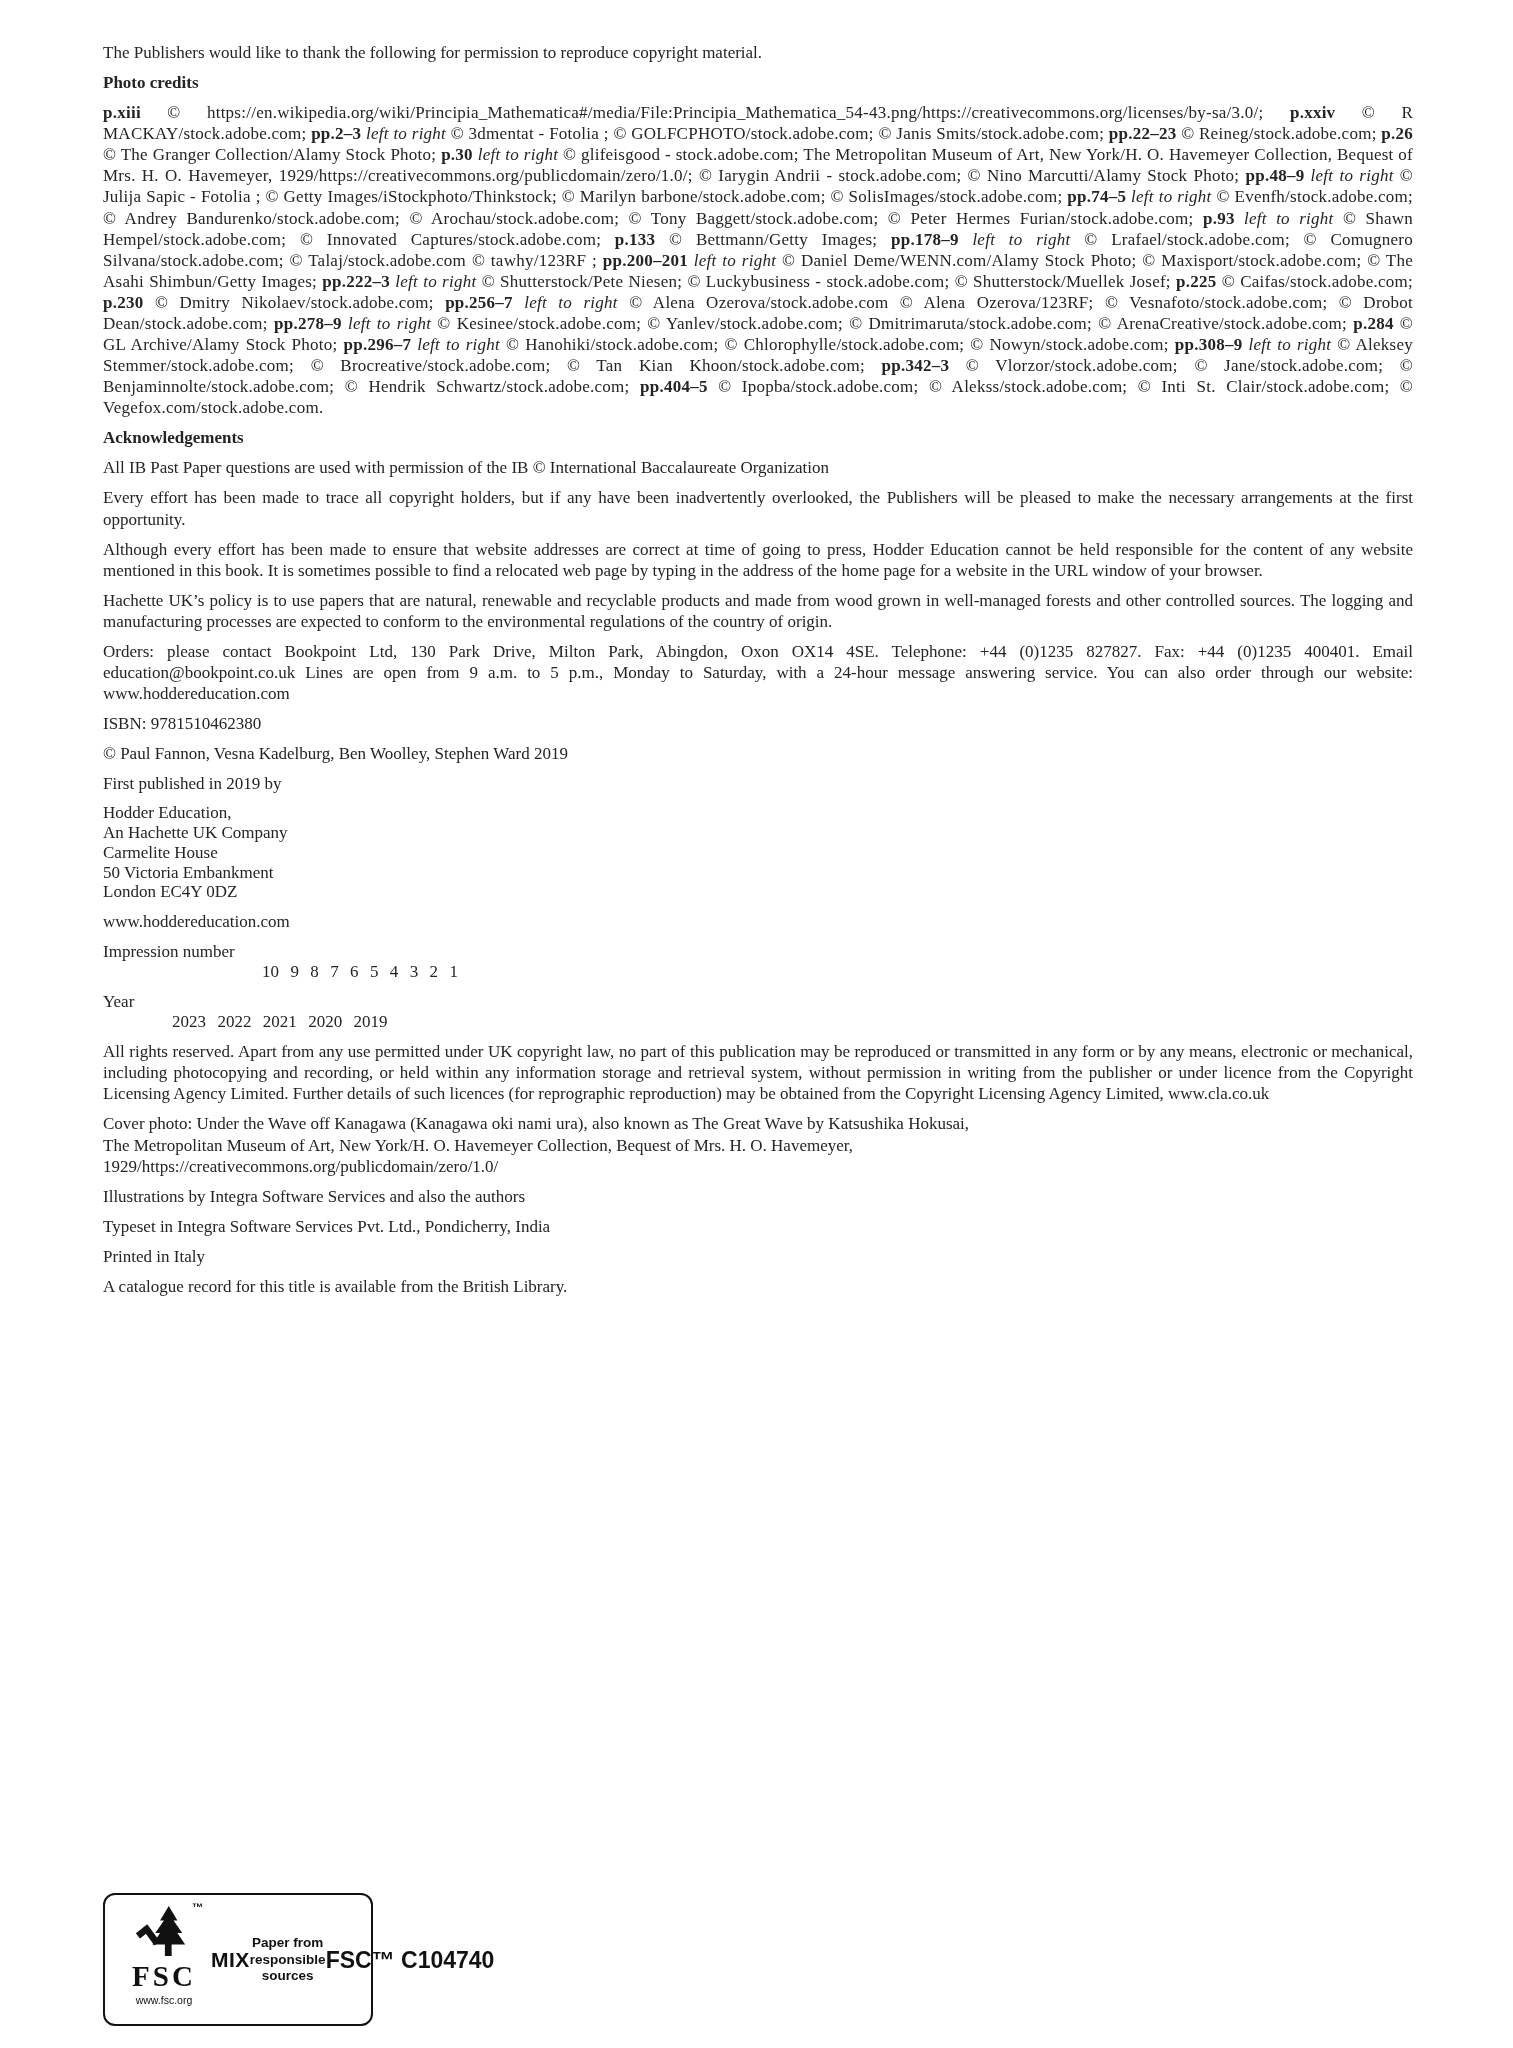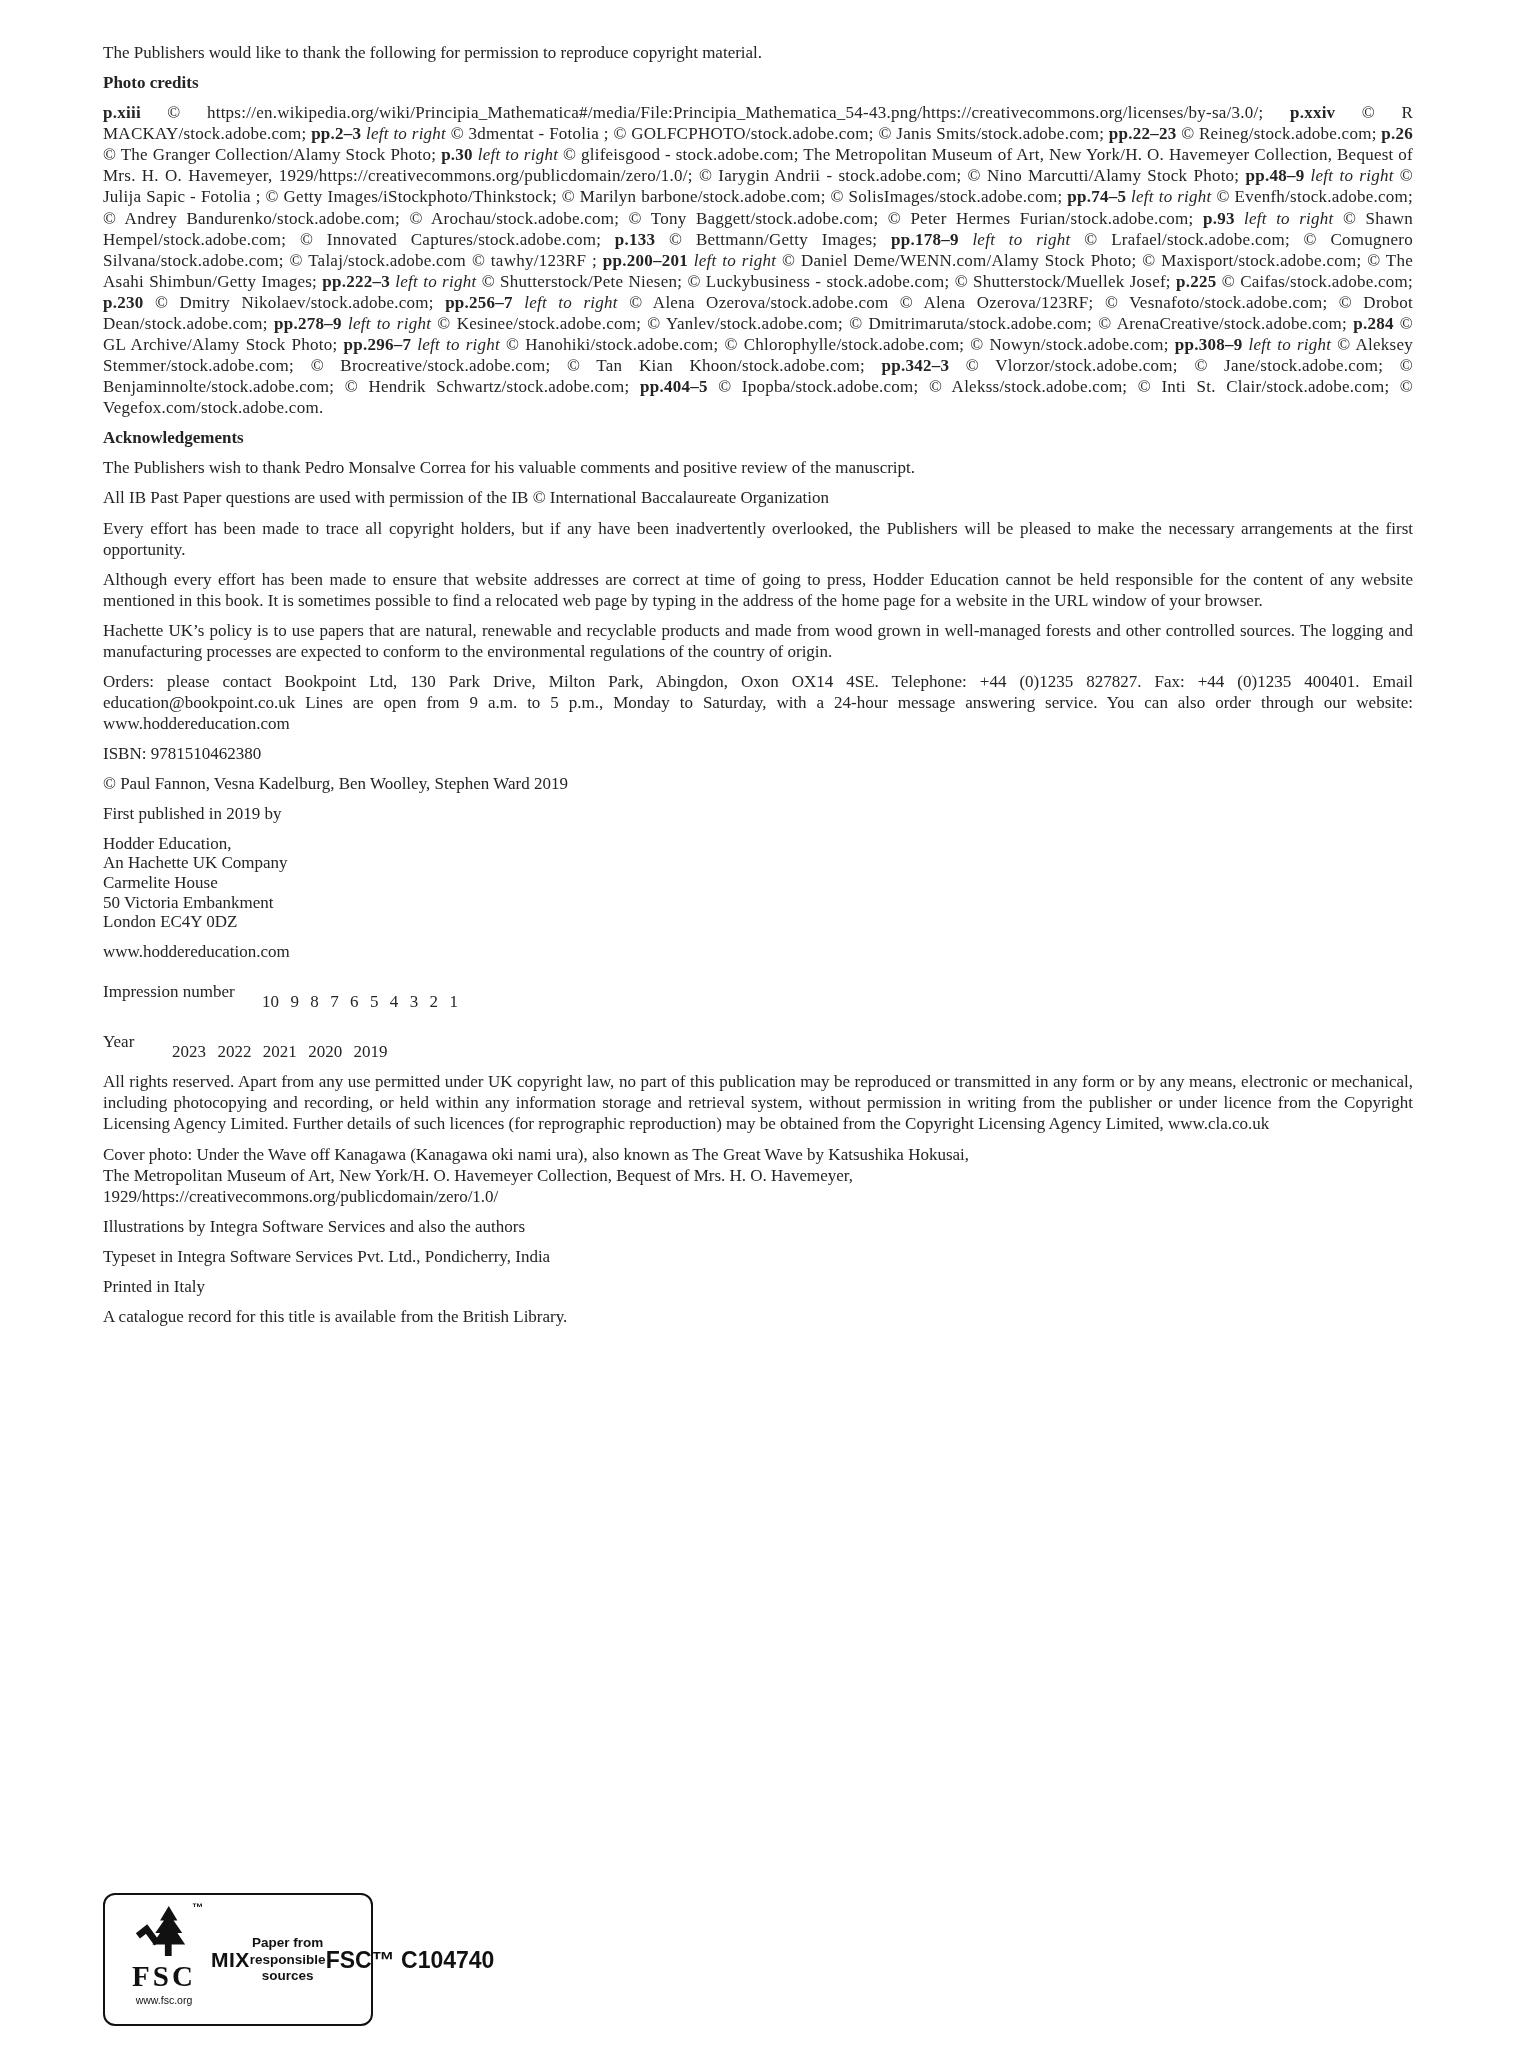"The Publishers wish to thank" p.para { html: <p>The Publishers wish to thank Pedro Monsalve Correa for his valuable comments and positive review of the manuscript.</p> -> none }
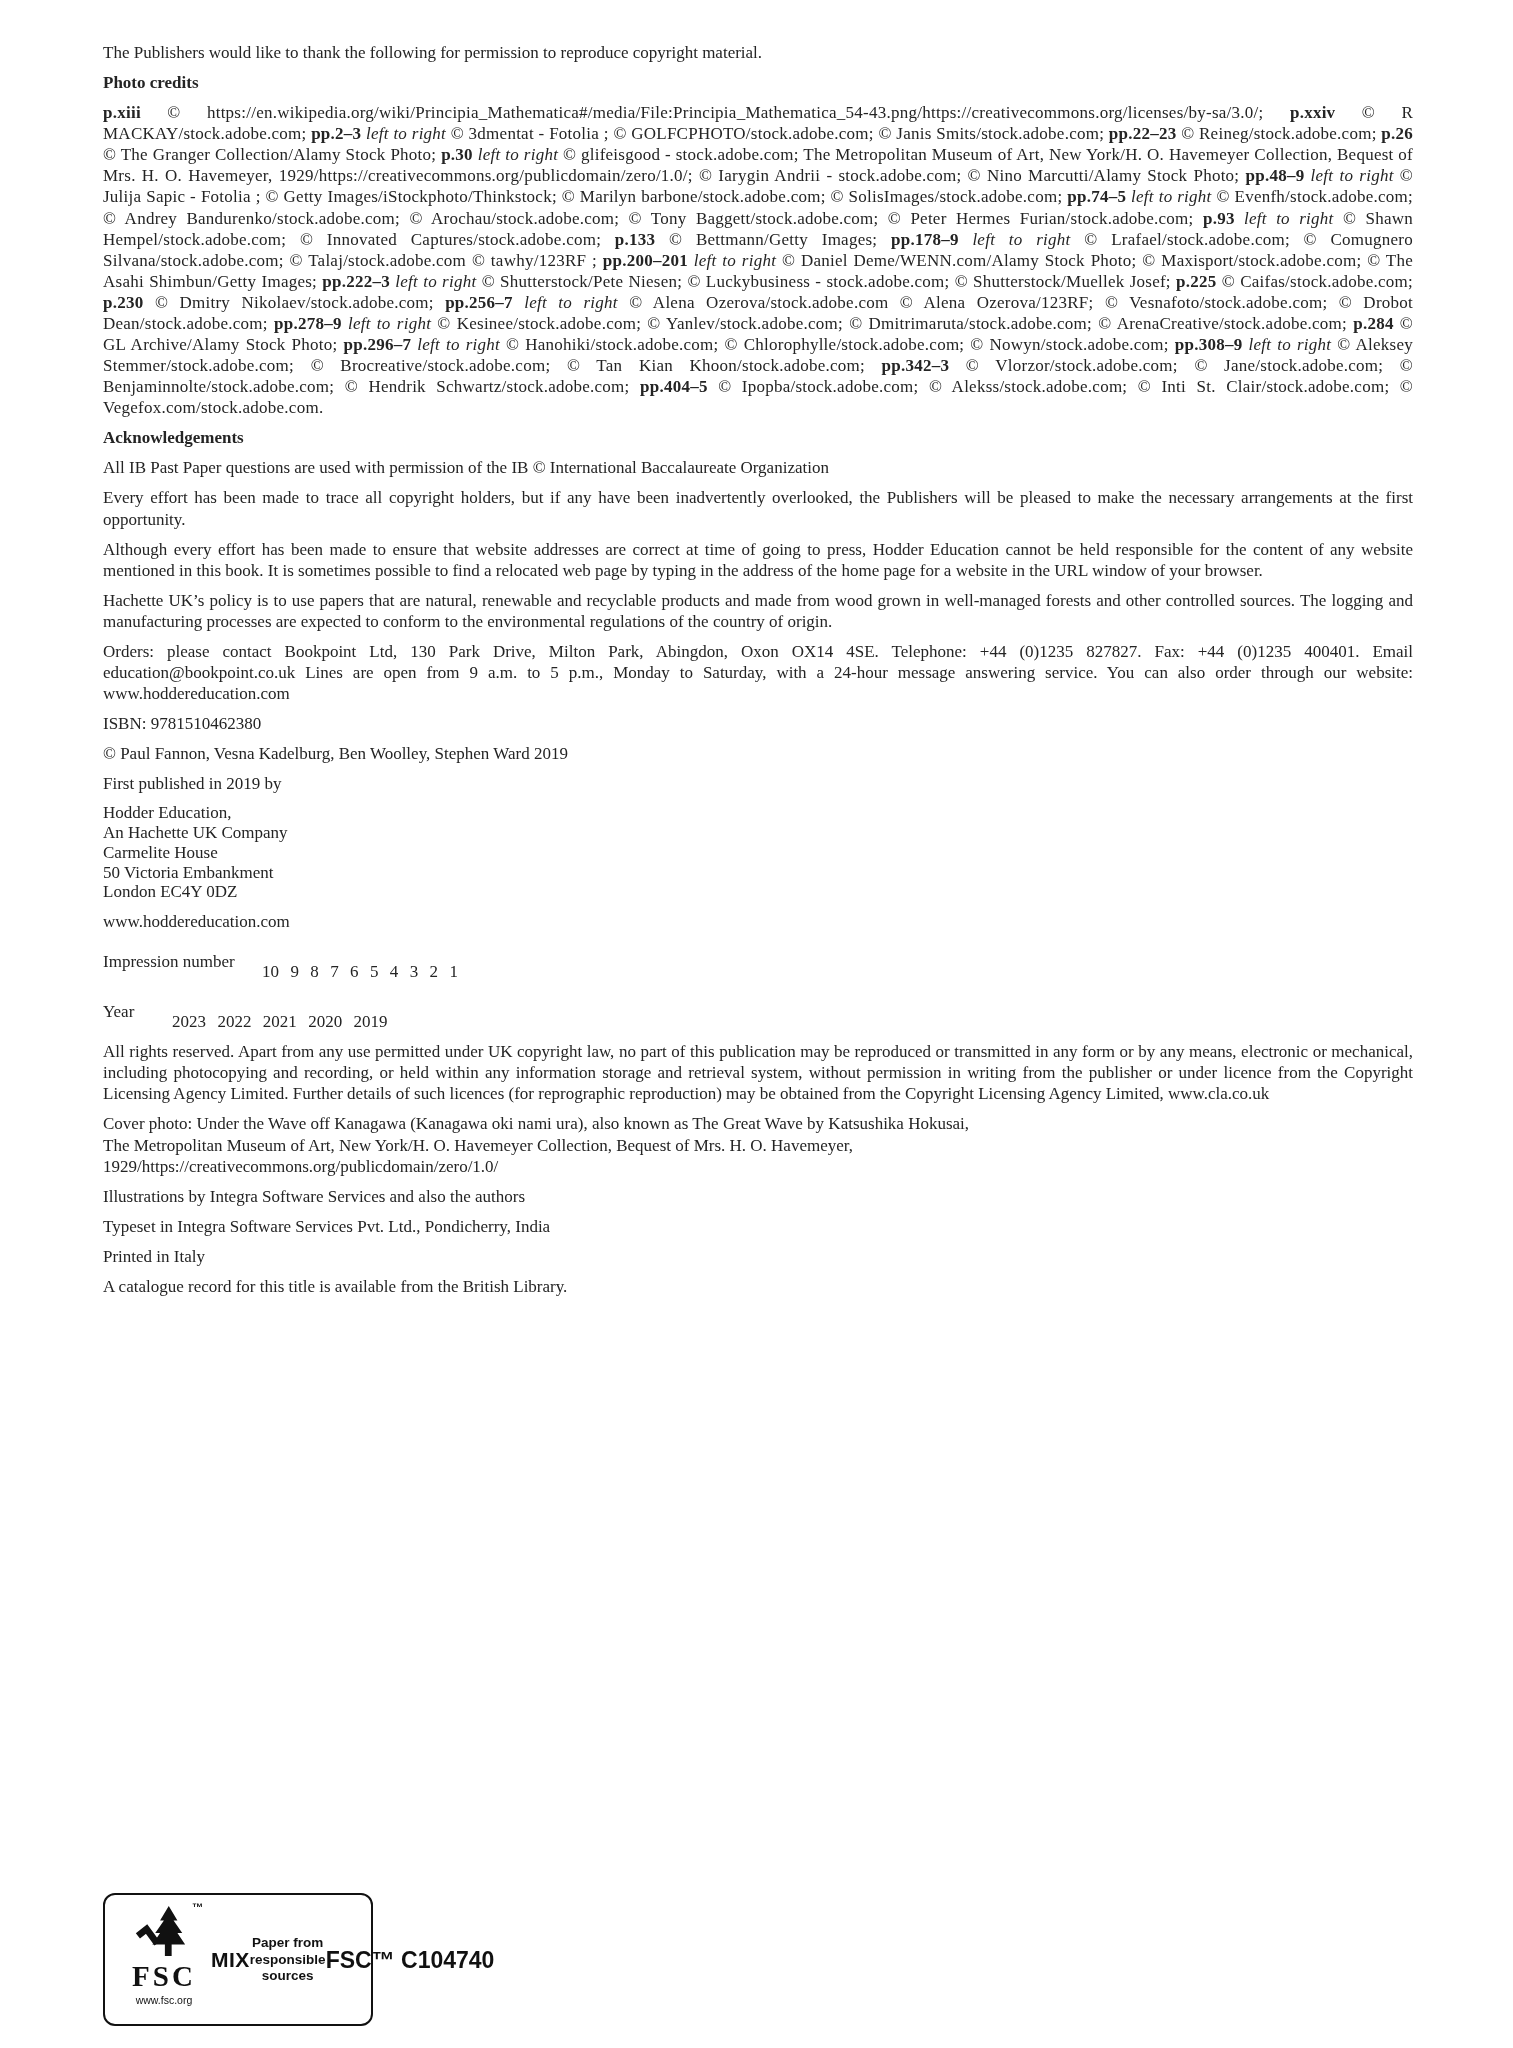"Impression number" .tabrow { align-items: center -> none }
